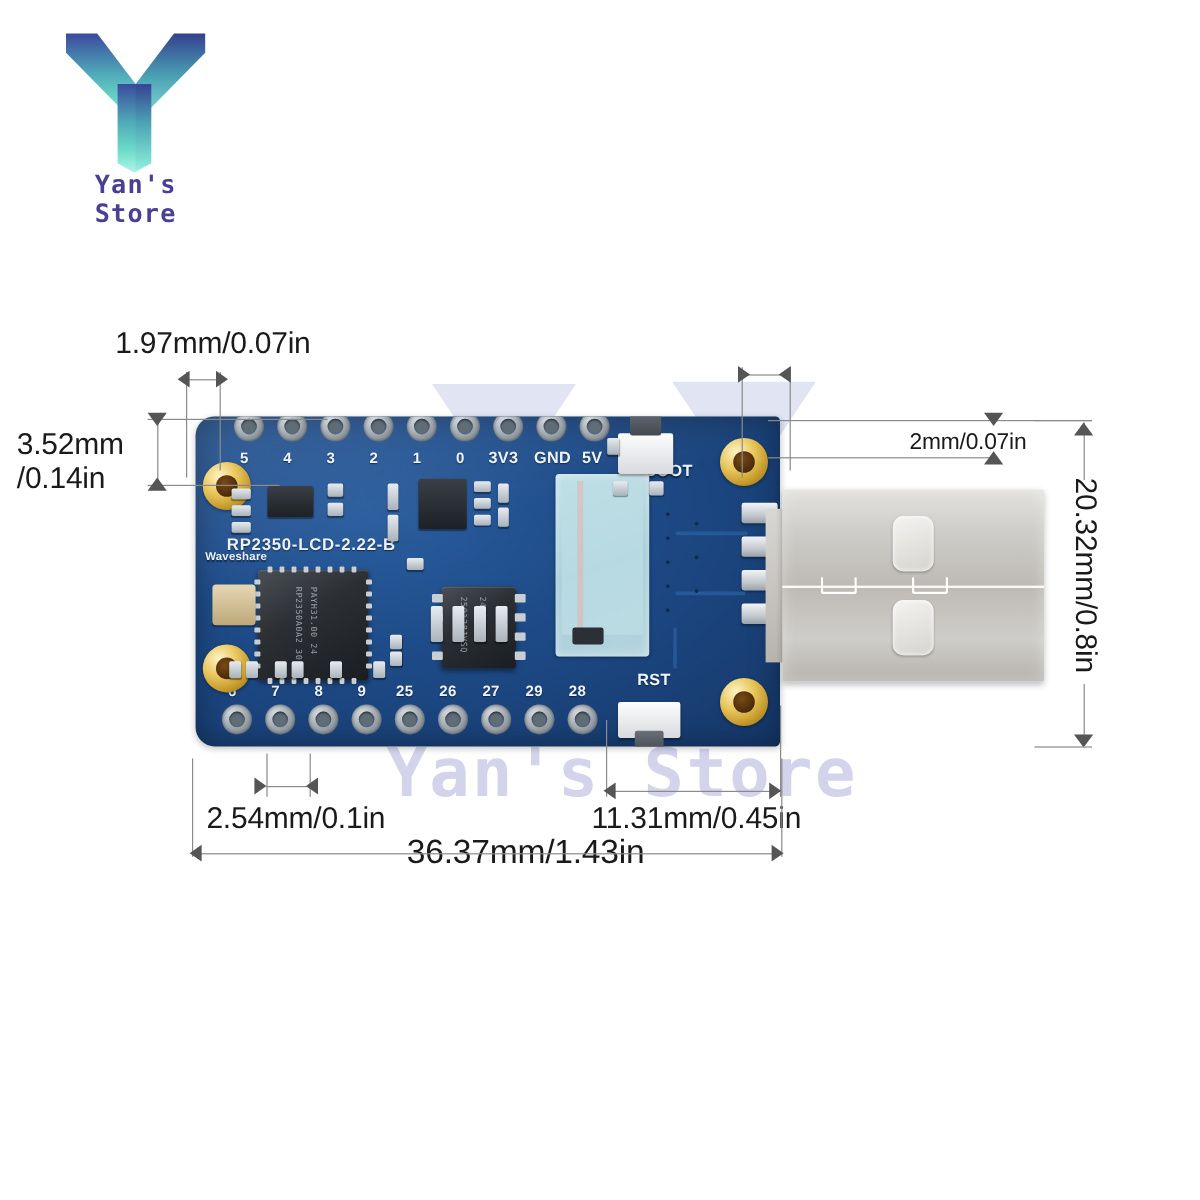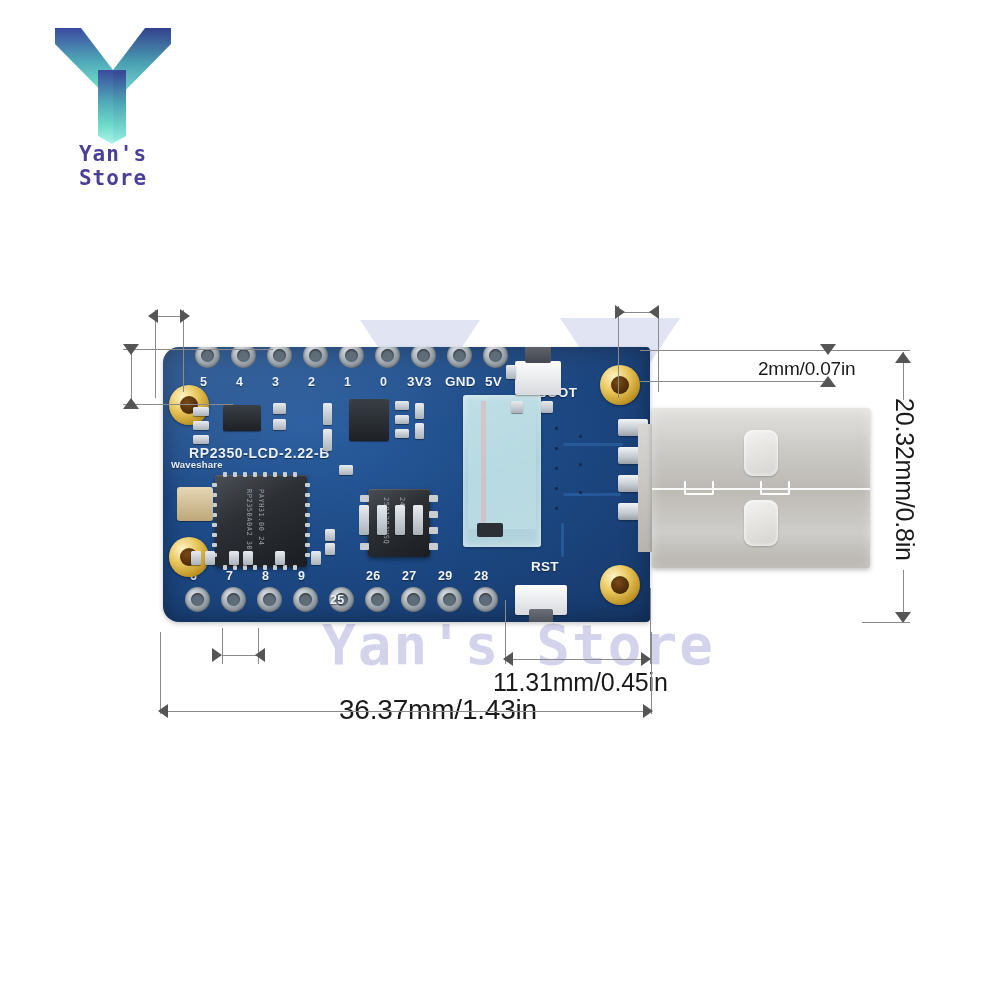"1.97mm/0.07in" div.dim-label { html: none -> <div>1.97mm/0.07in</div> }
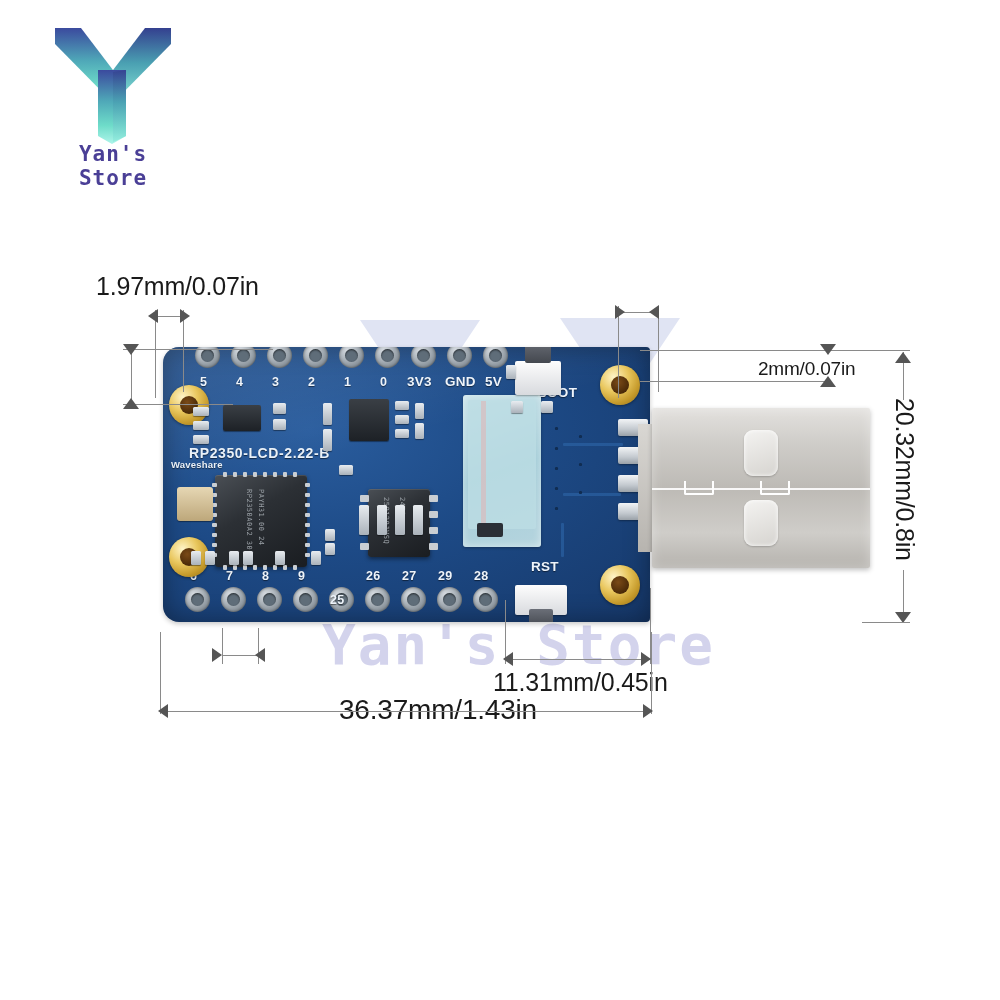"3.52mm" div.dim-label { html: none -> <div> <div>3.52mm</div> <div>/0.14in</div> </div> }
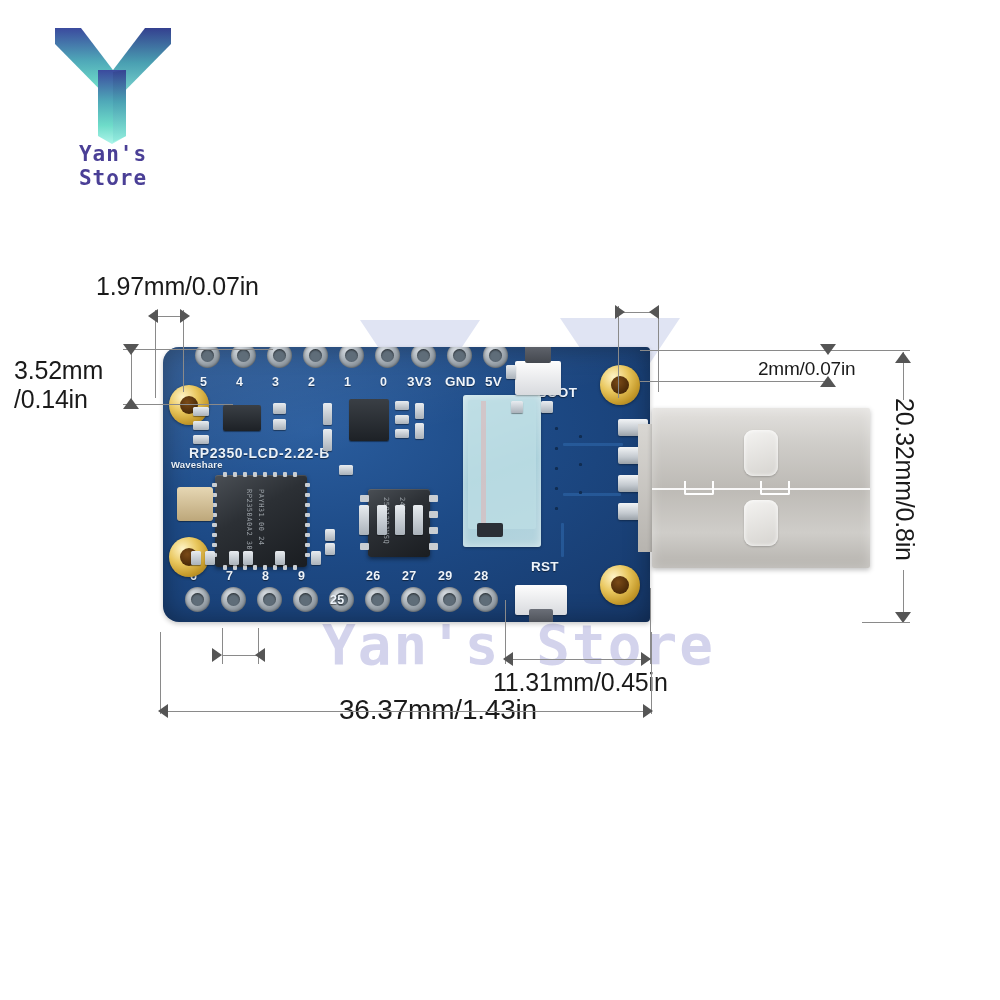"25" div.silk { margin-top: 24px -> none }
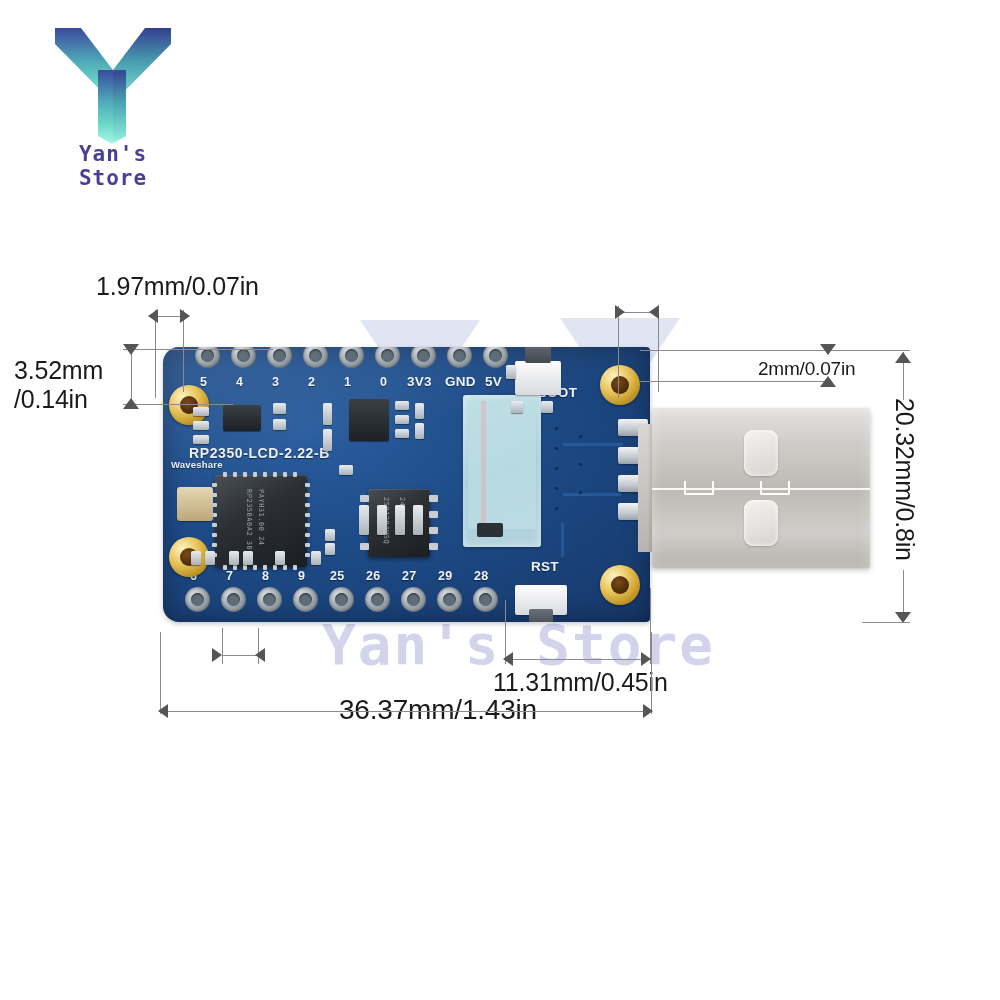"2.54mm/0.1in" div.dim-label { html: none -> <div>2.54mm/0.1in</div> }
